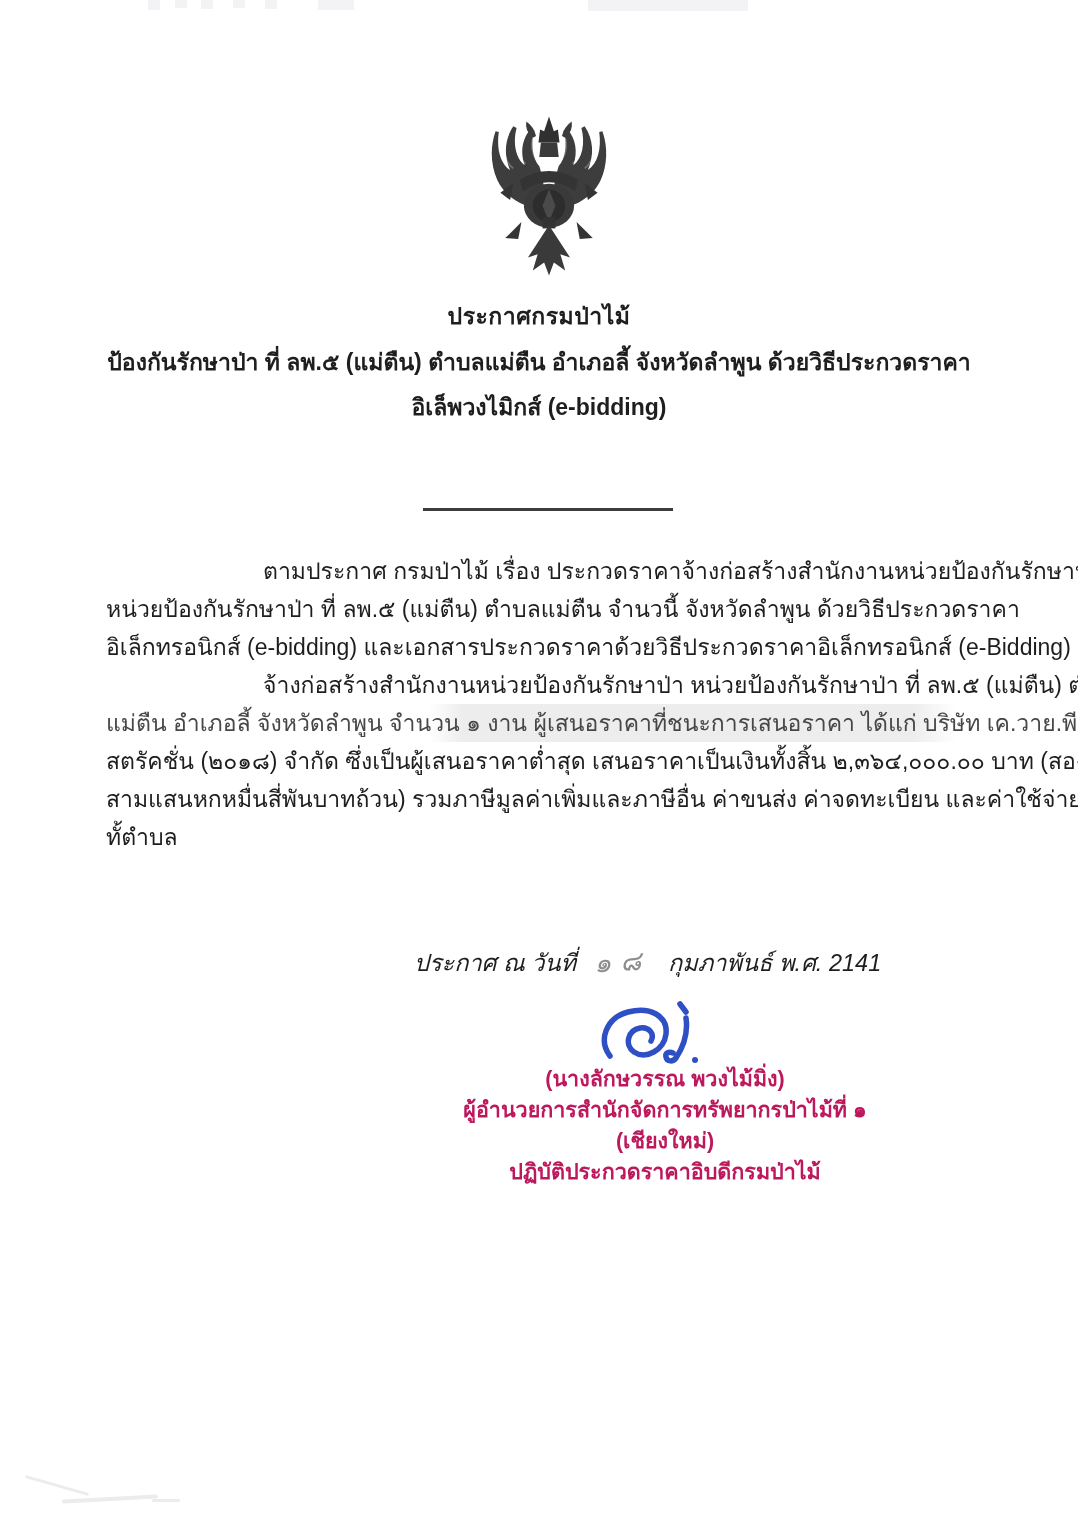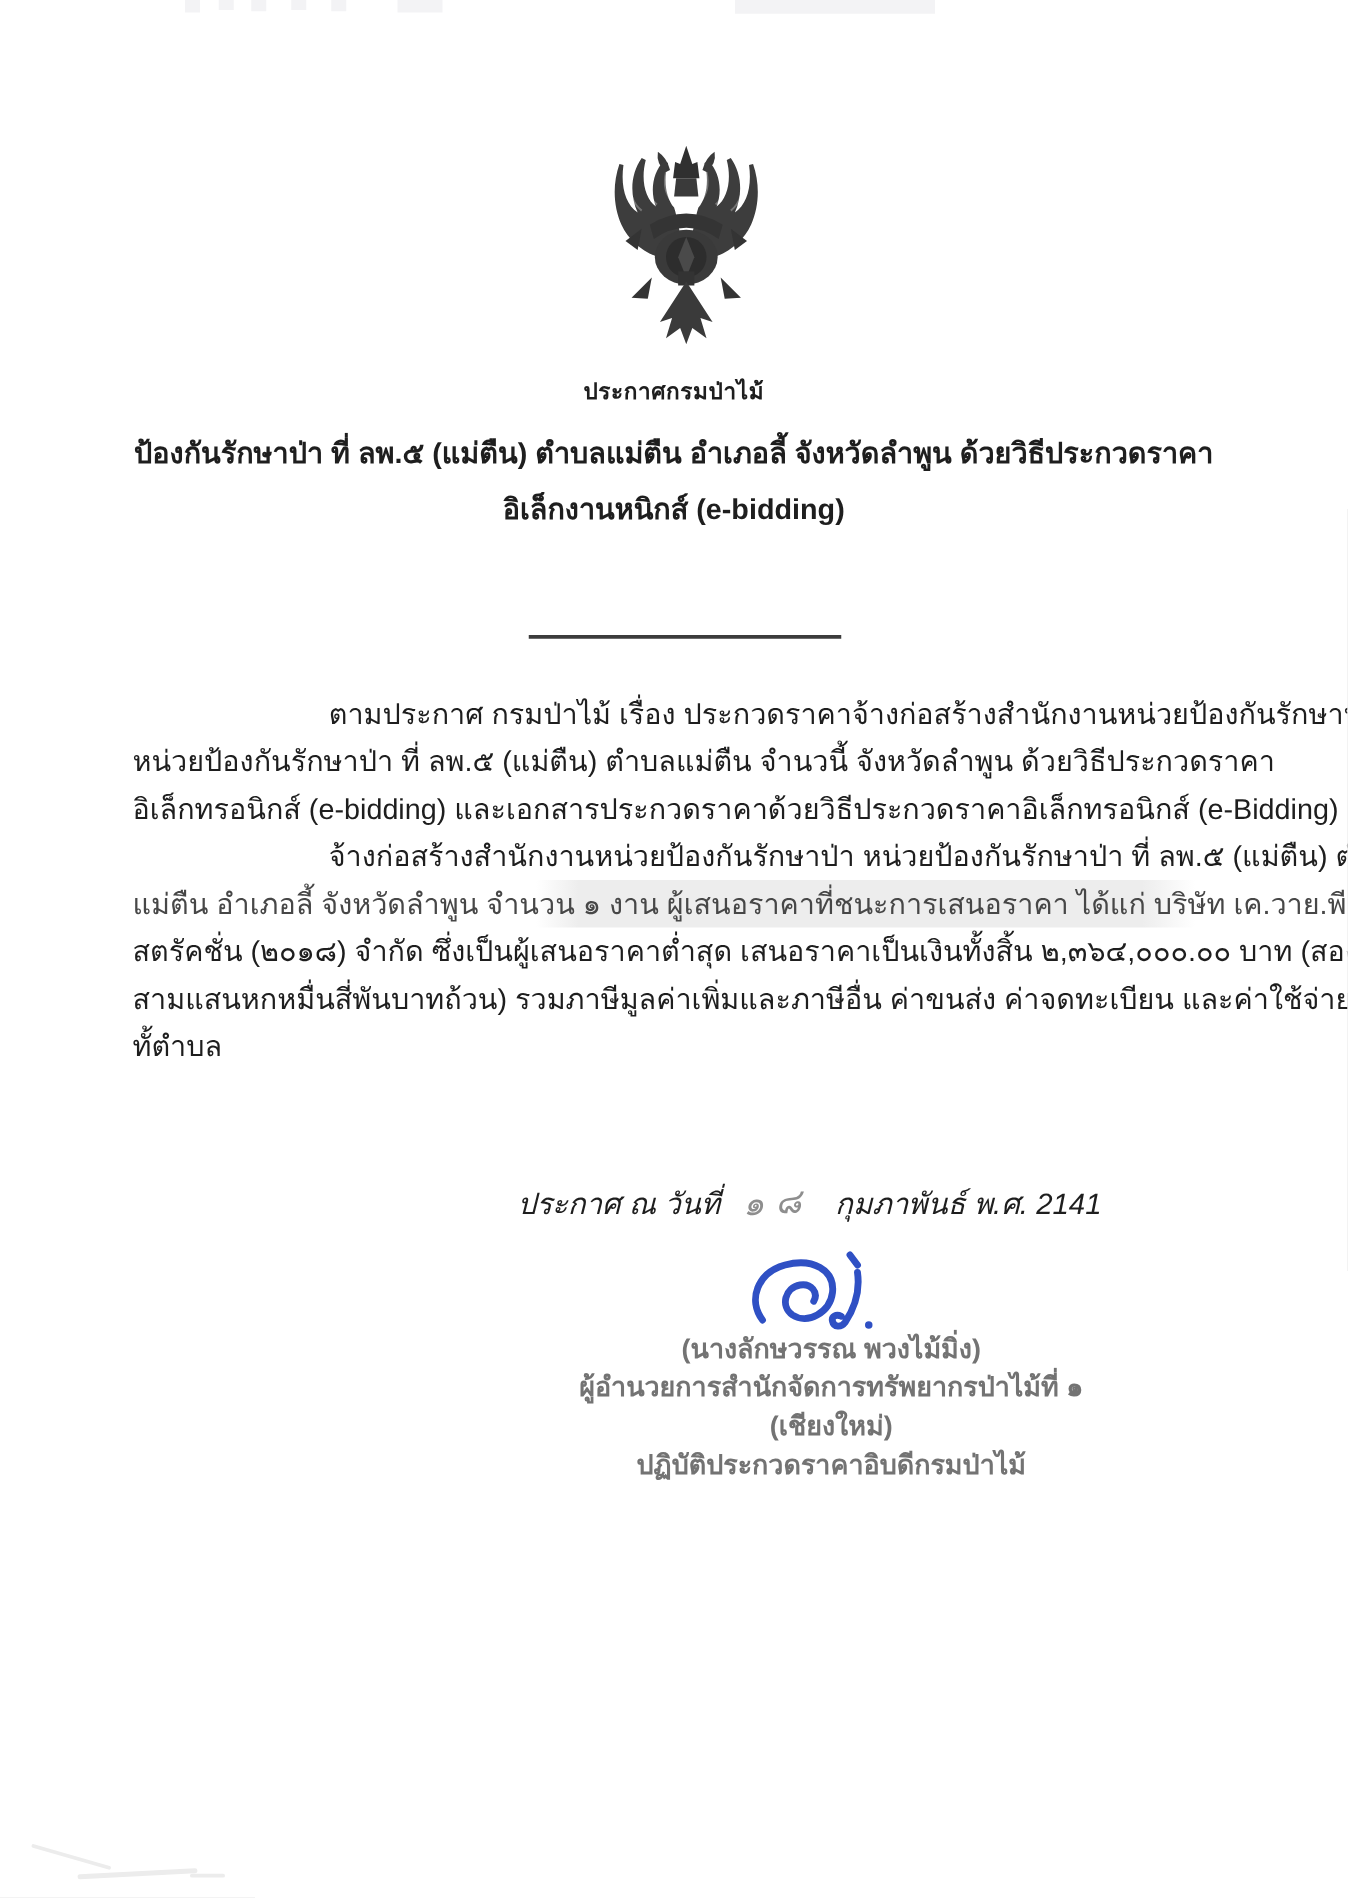"ประกาศกรมป่าไม้" .doc-title { font-size: 18px -> 23px }
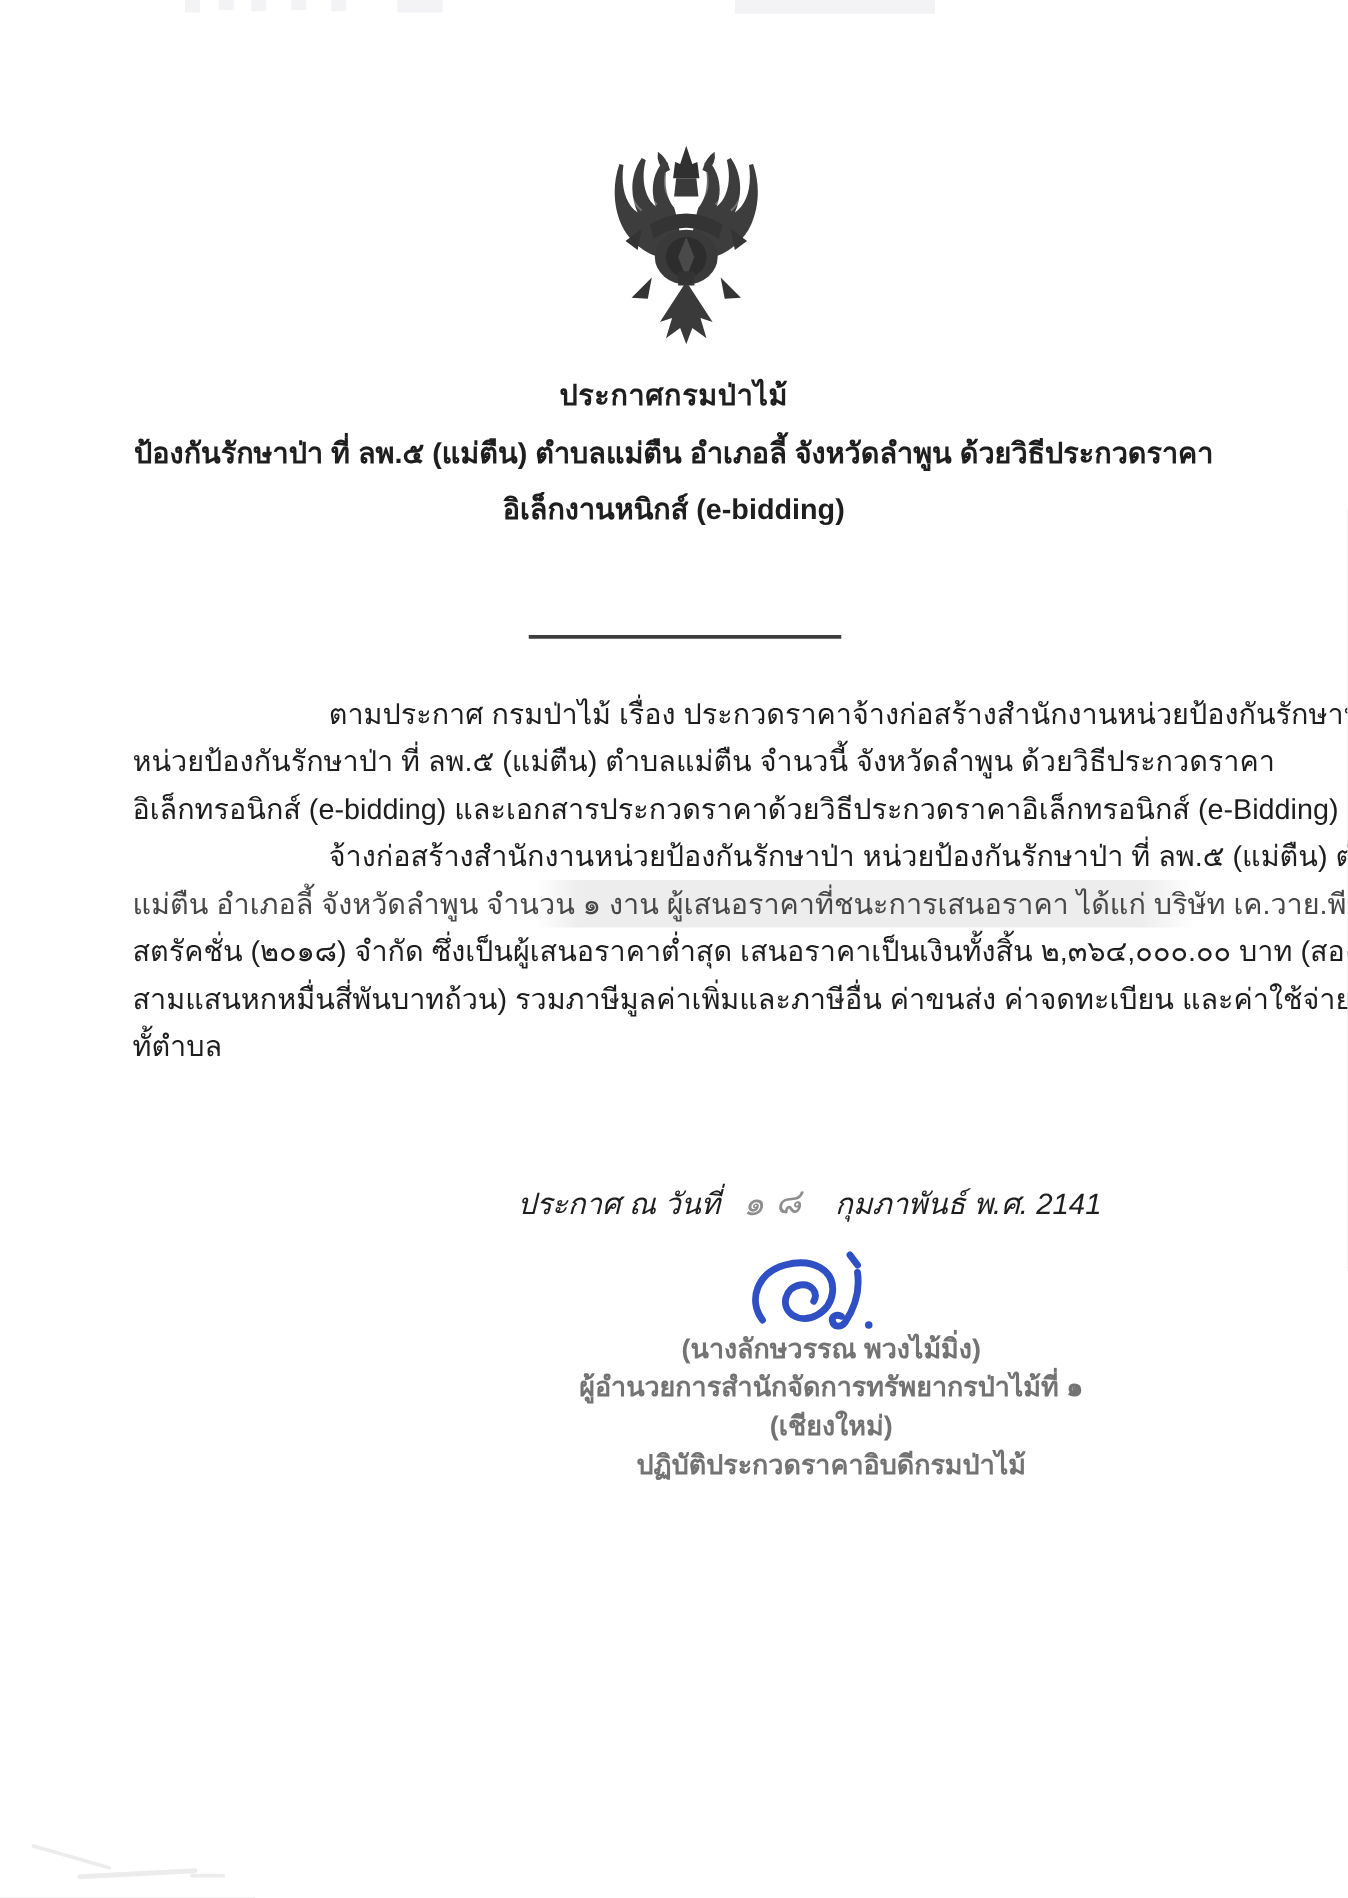"อิเล็กงานหนิกส์ (e-bidding)" div.subject-line { text: อิเล็กงานหนิกส์ -> อิเล็พวงไมิกส์ }
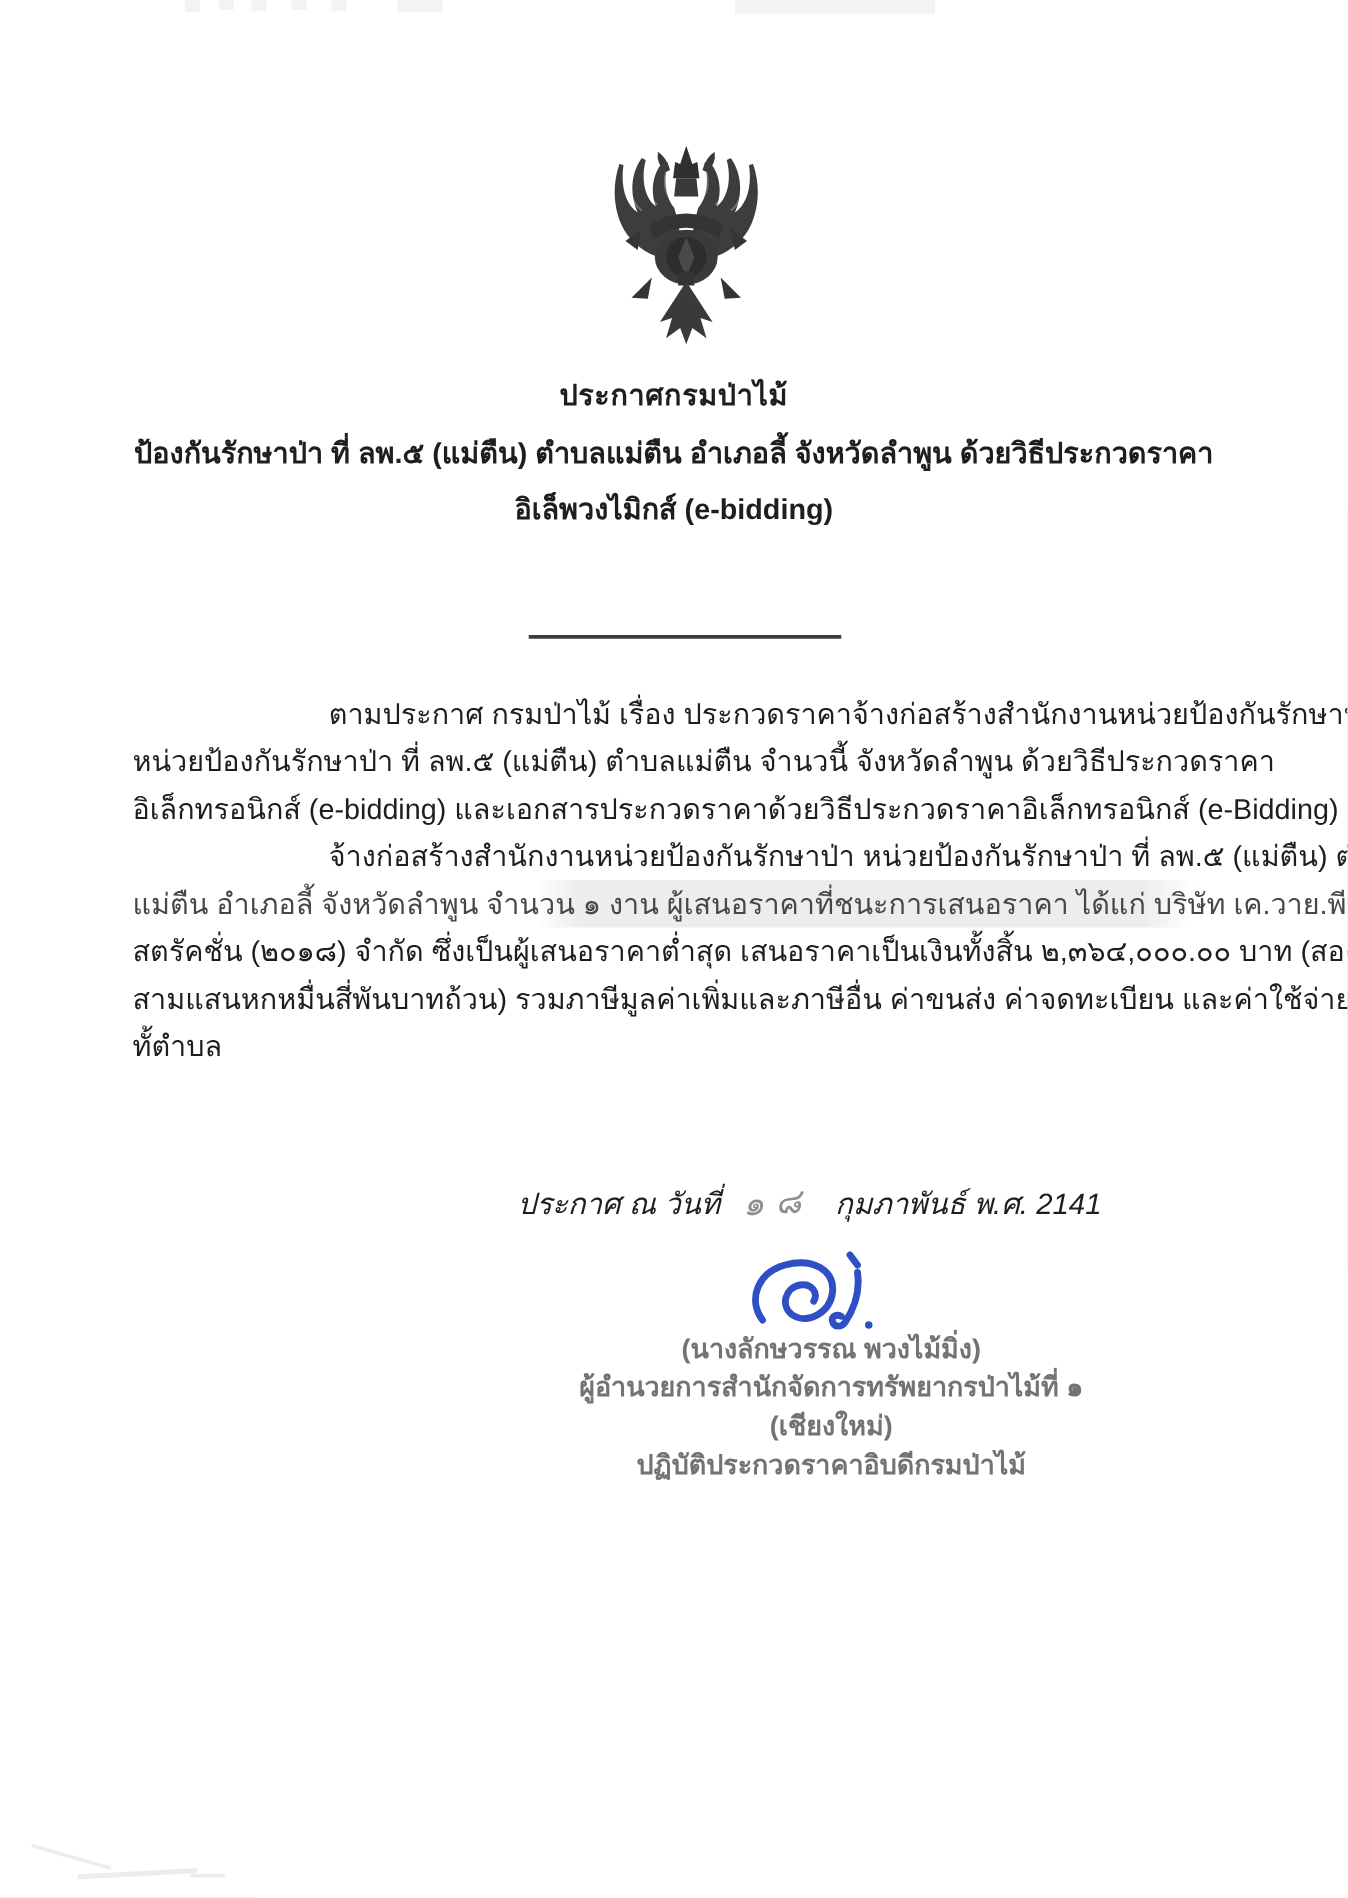"(นางลักษวรรณ พวงไม้มิ่ง)" .signer { color: #737373 -> #be185d }
